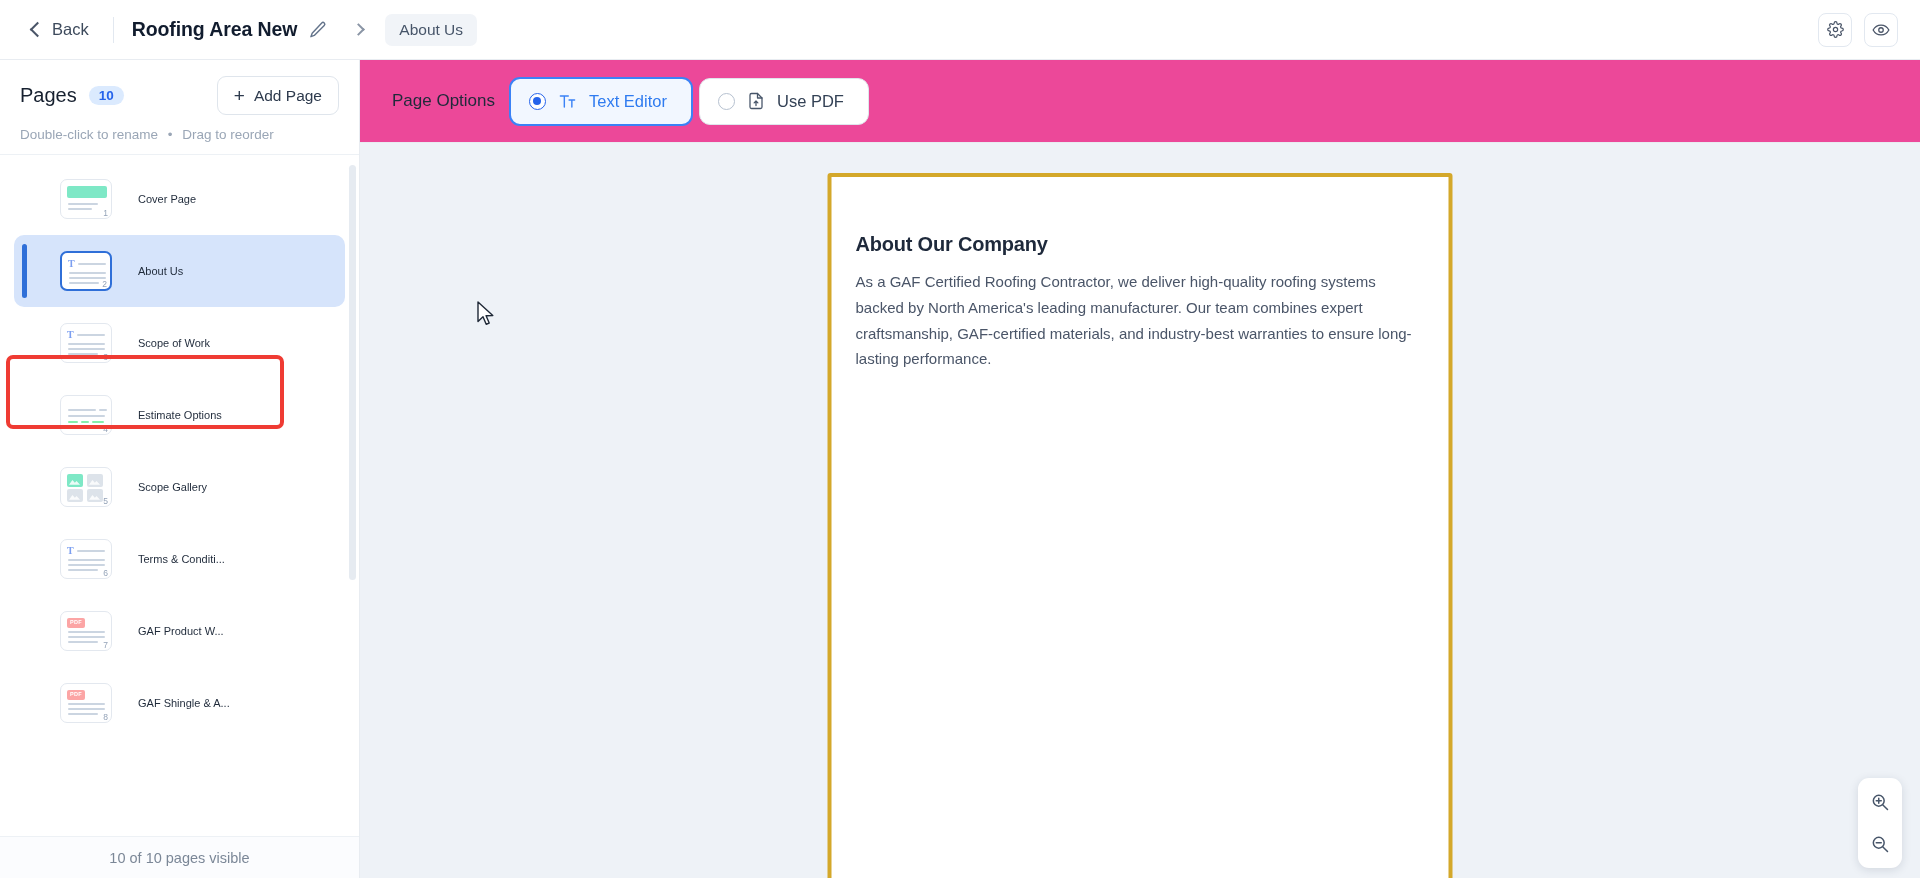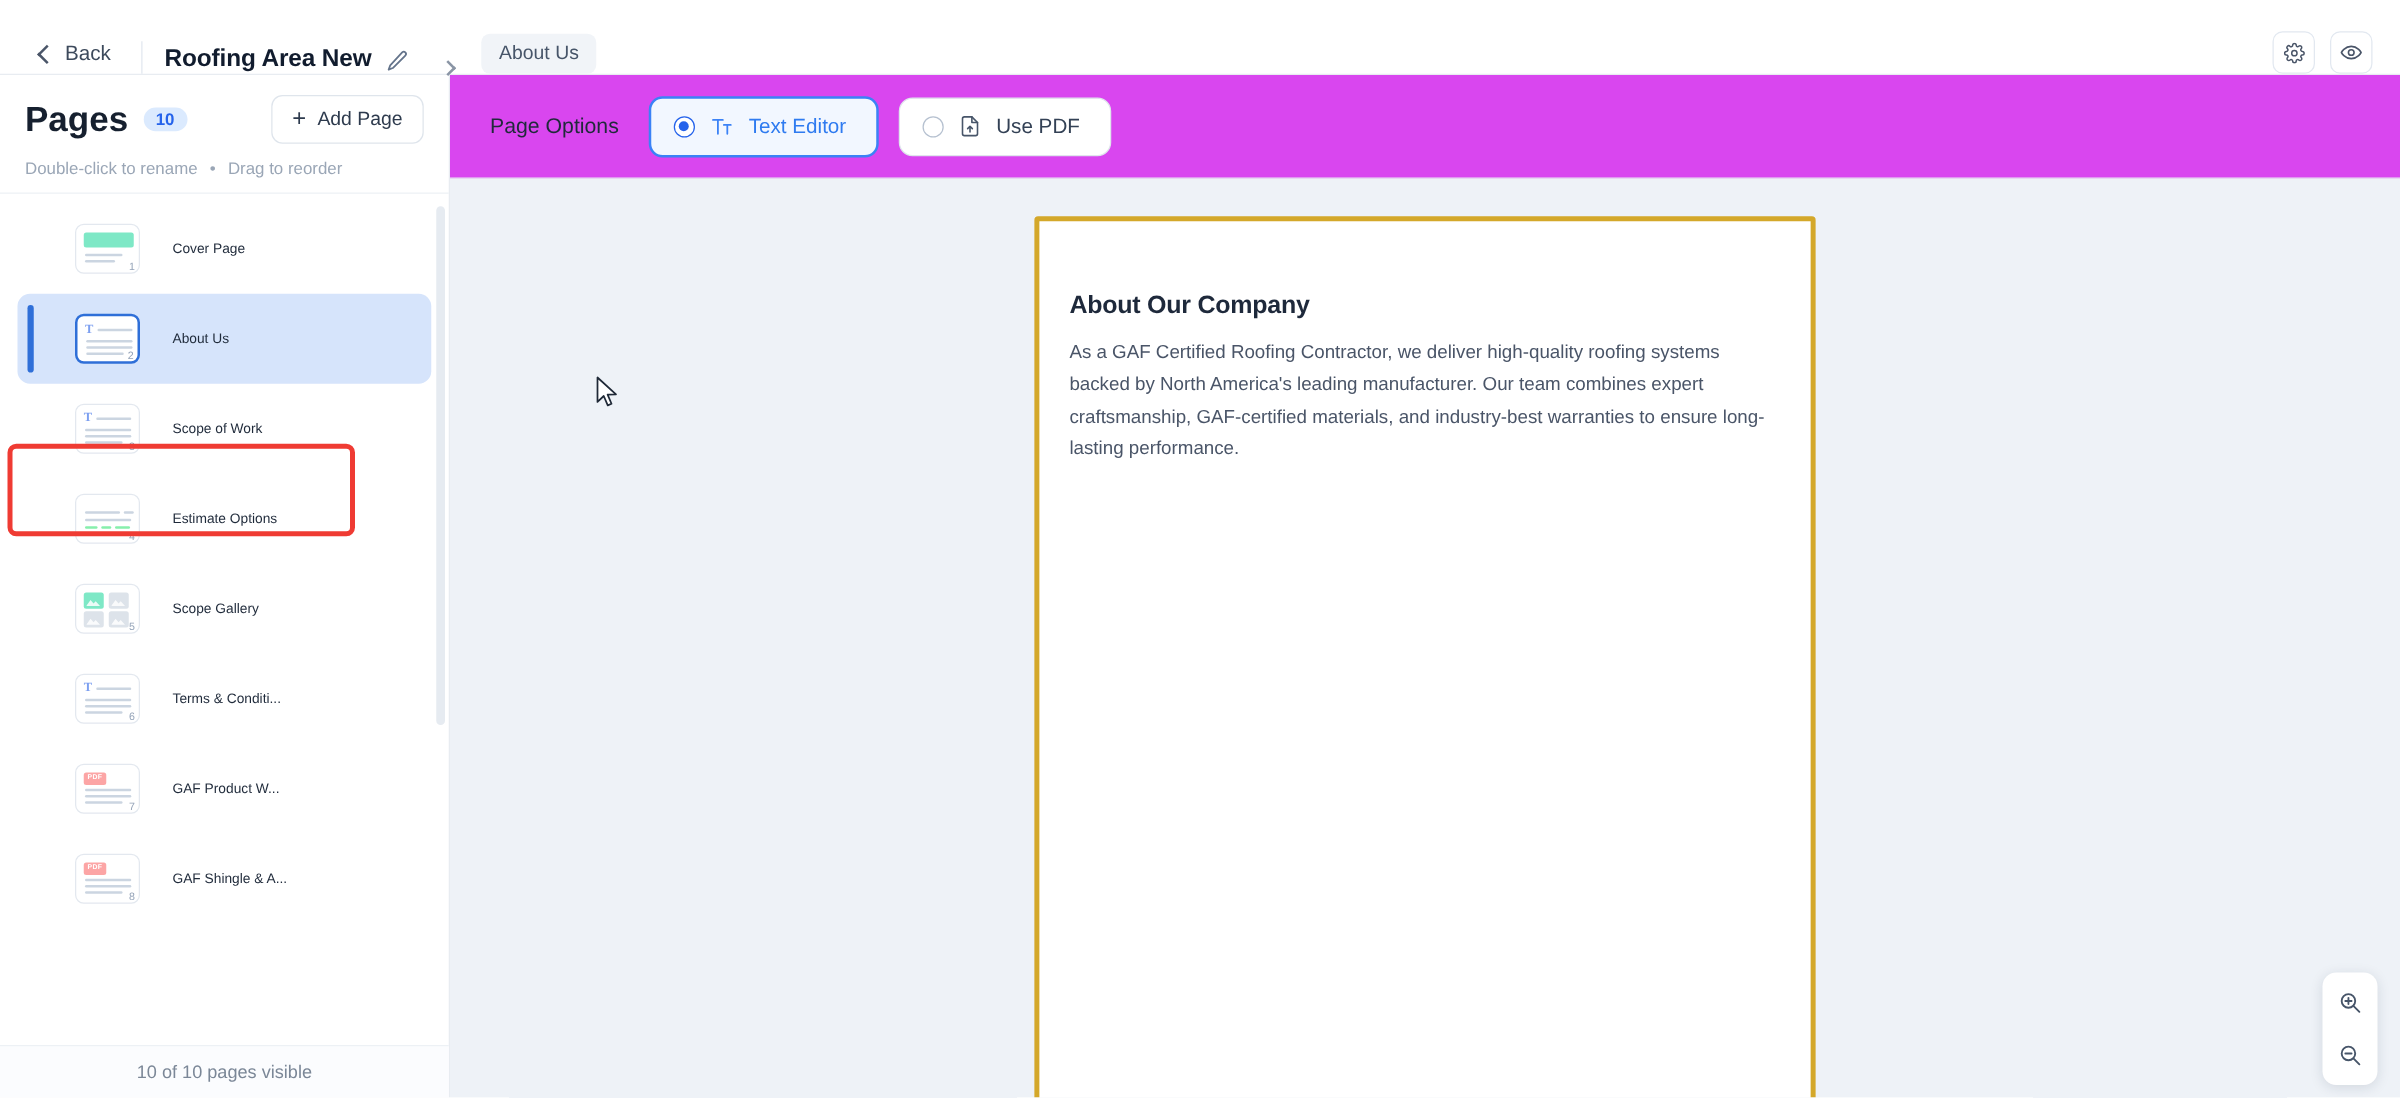"Back" .topbar { align-items: flex-end -> center }
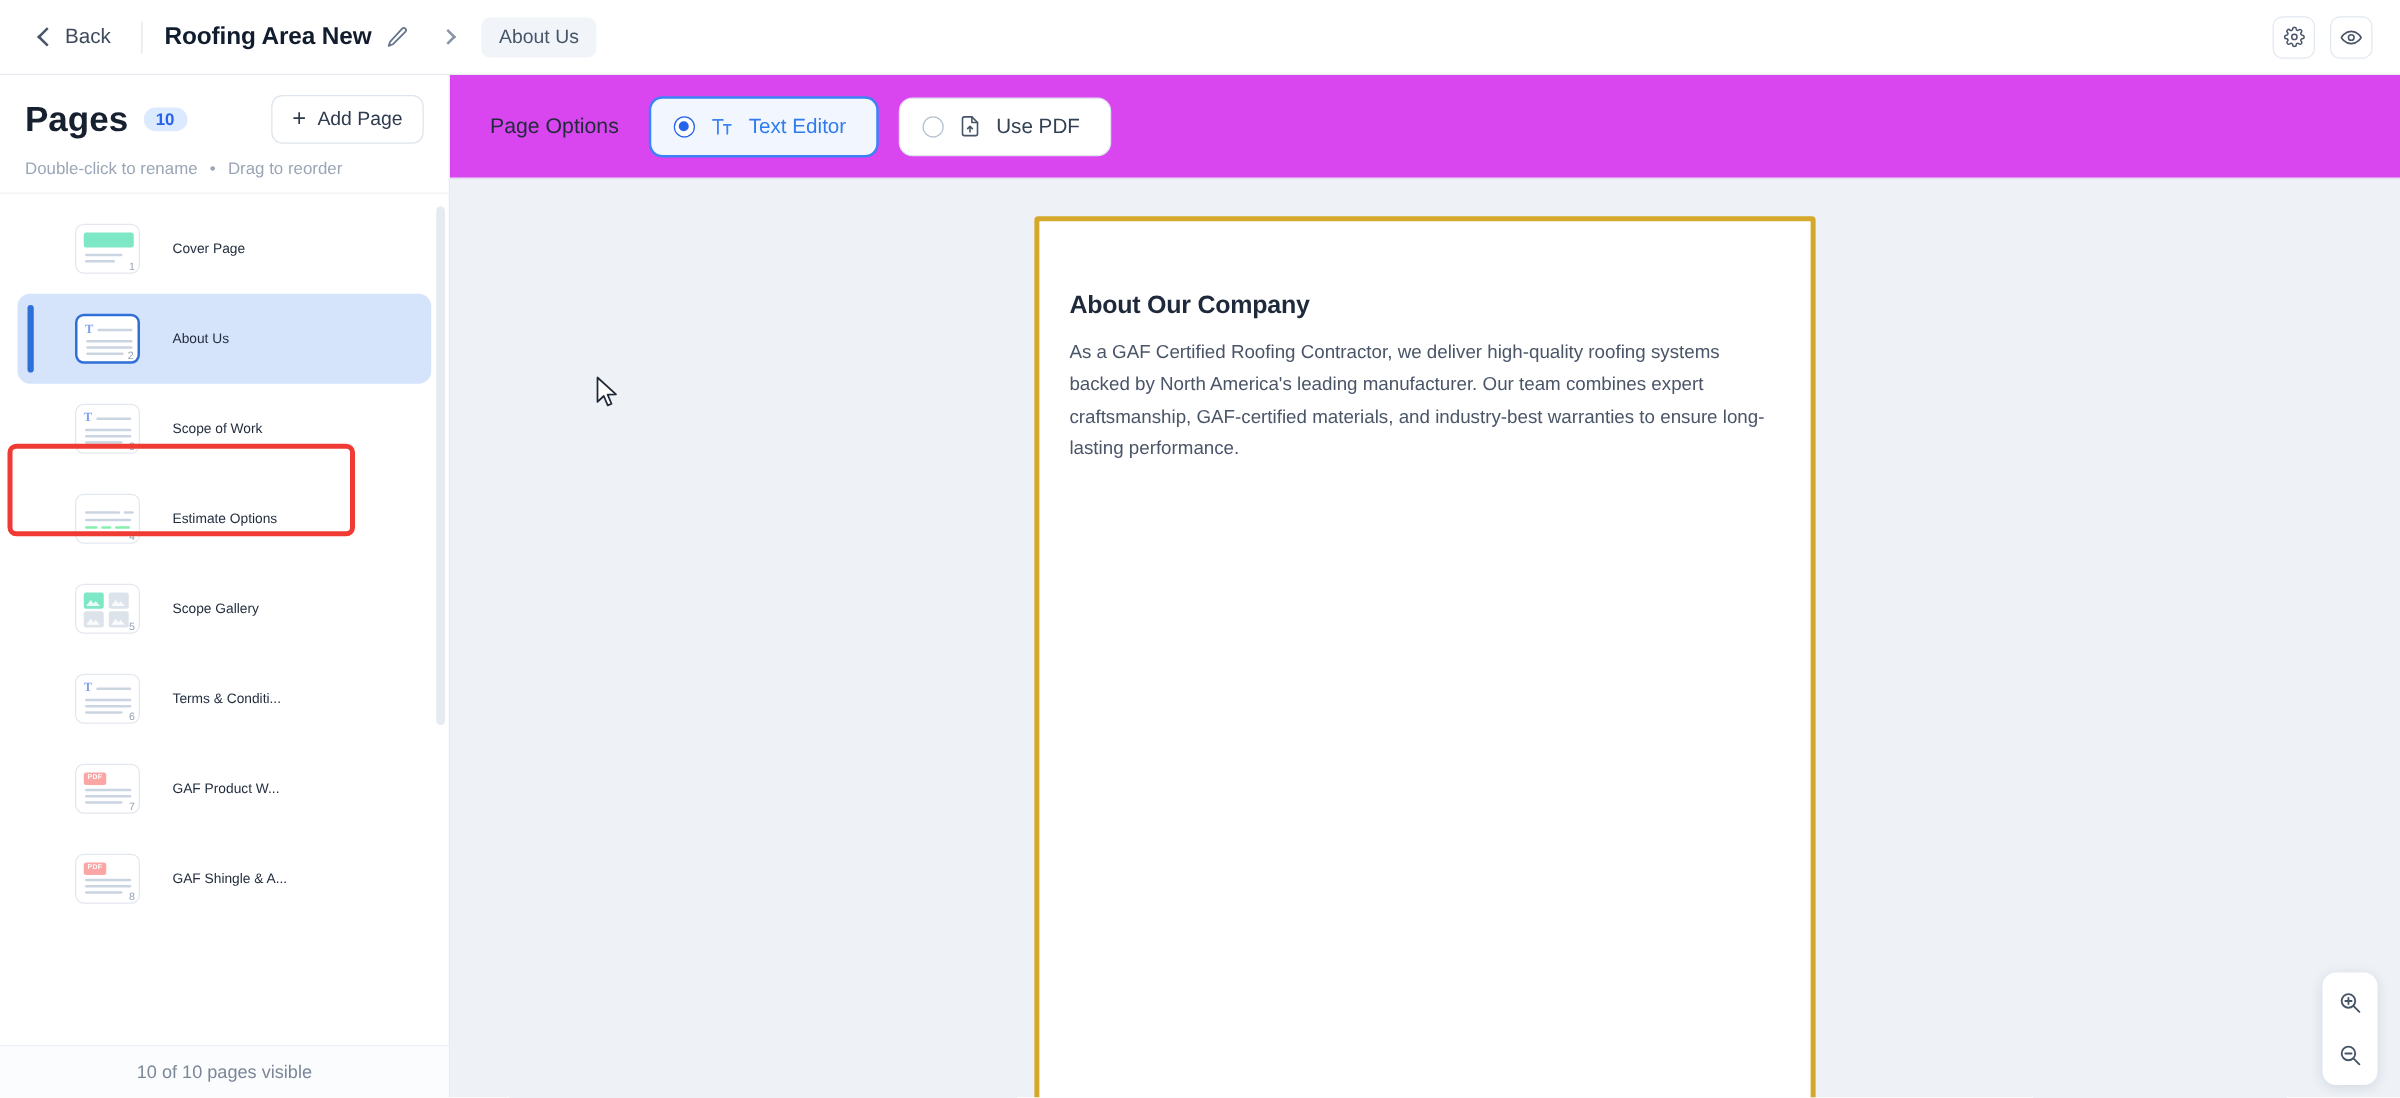"Pages" .sb-title { font-size: 28px -> 20px; font-weight: 700 -> 400 }
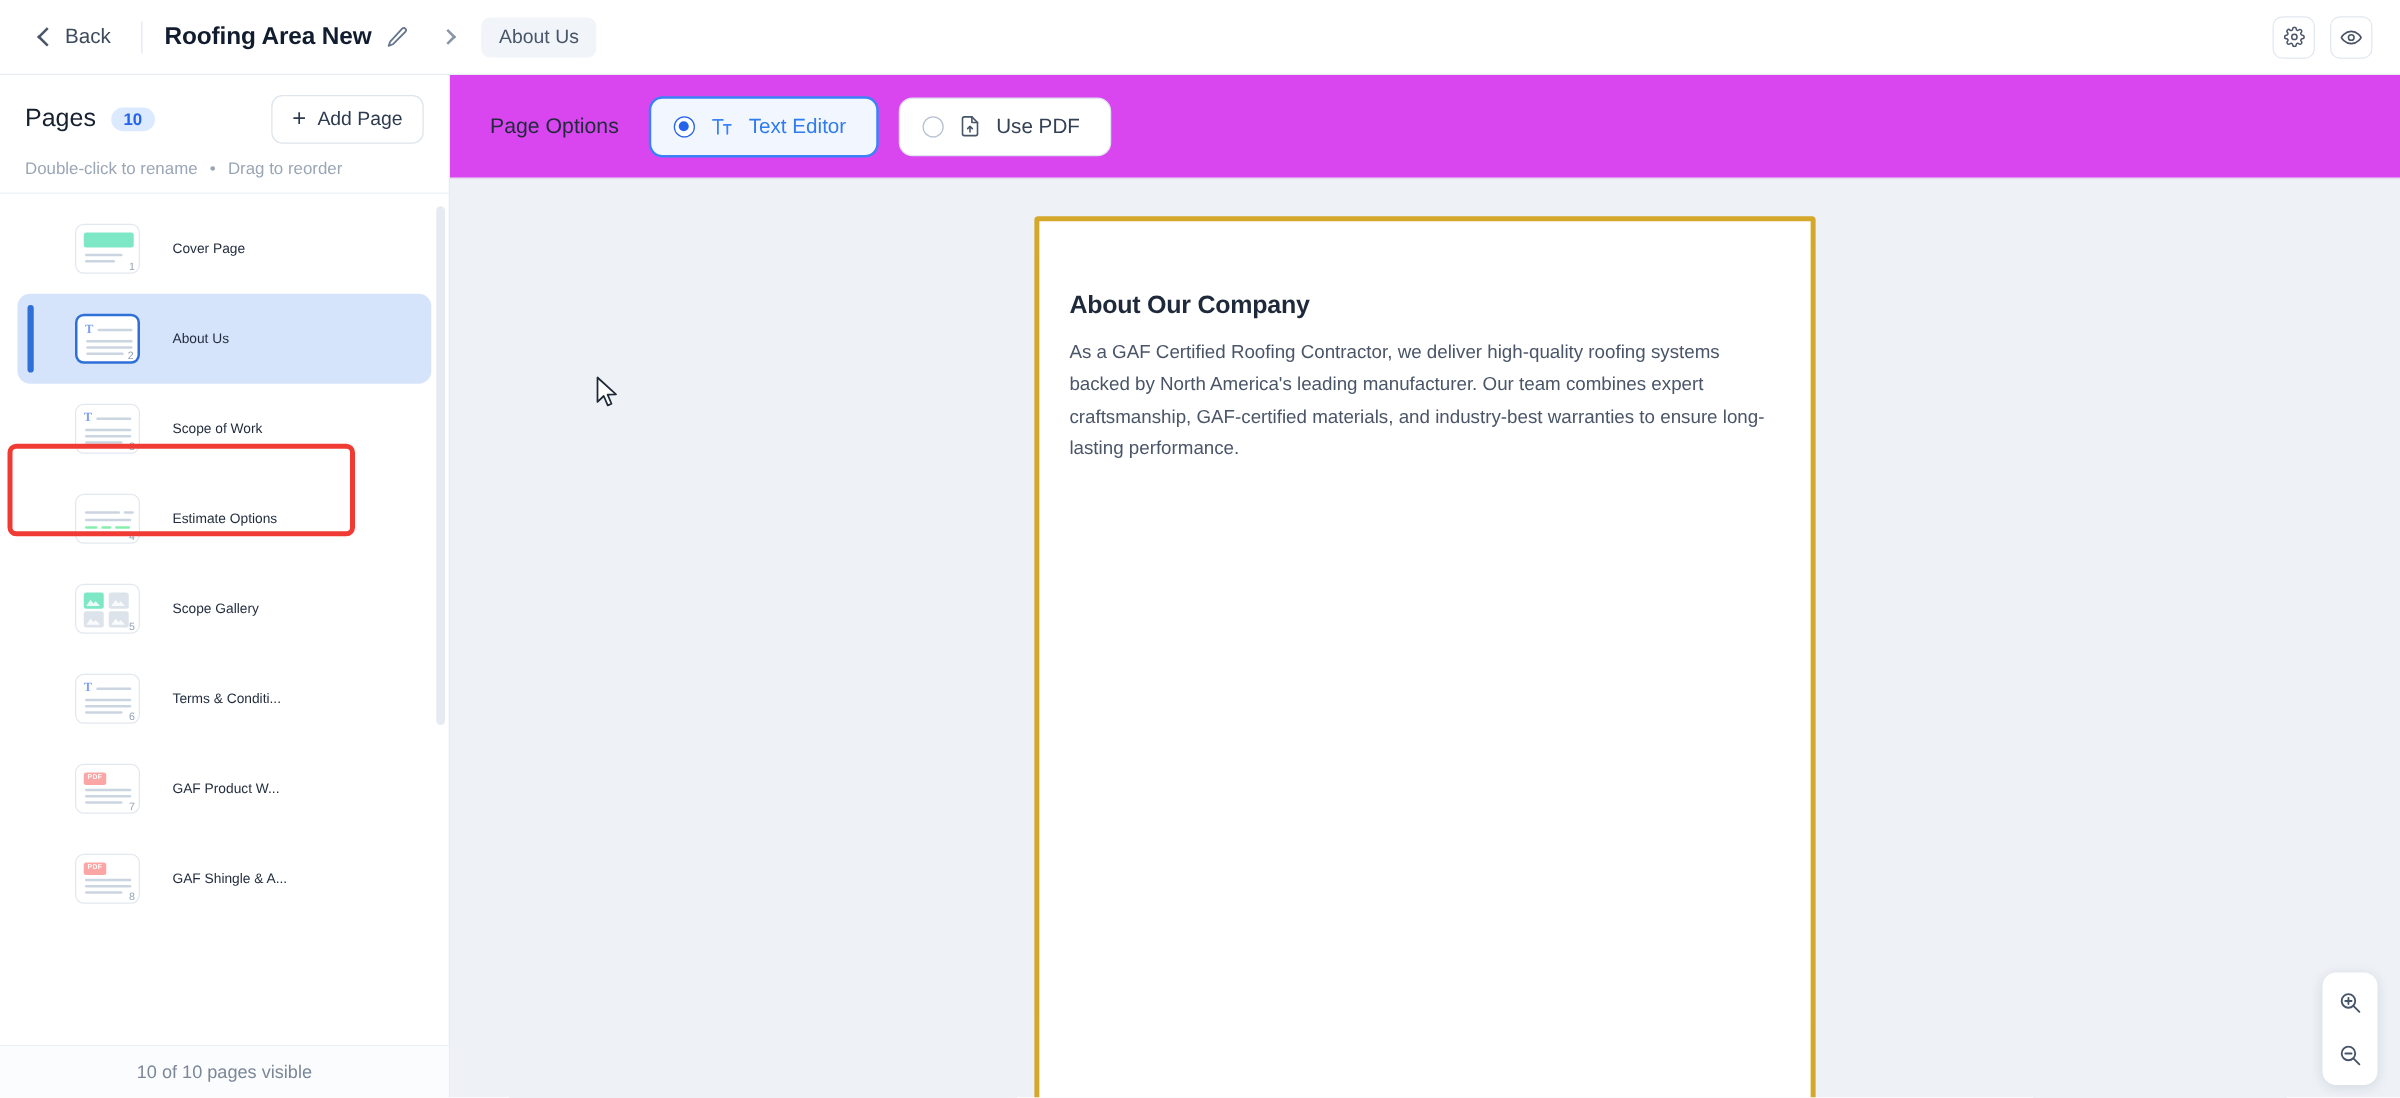"Page Options" .opt-bar { background: #d946ef -> #ec4899; gap: 16px -> 6px }
